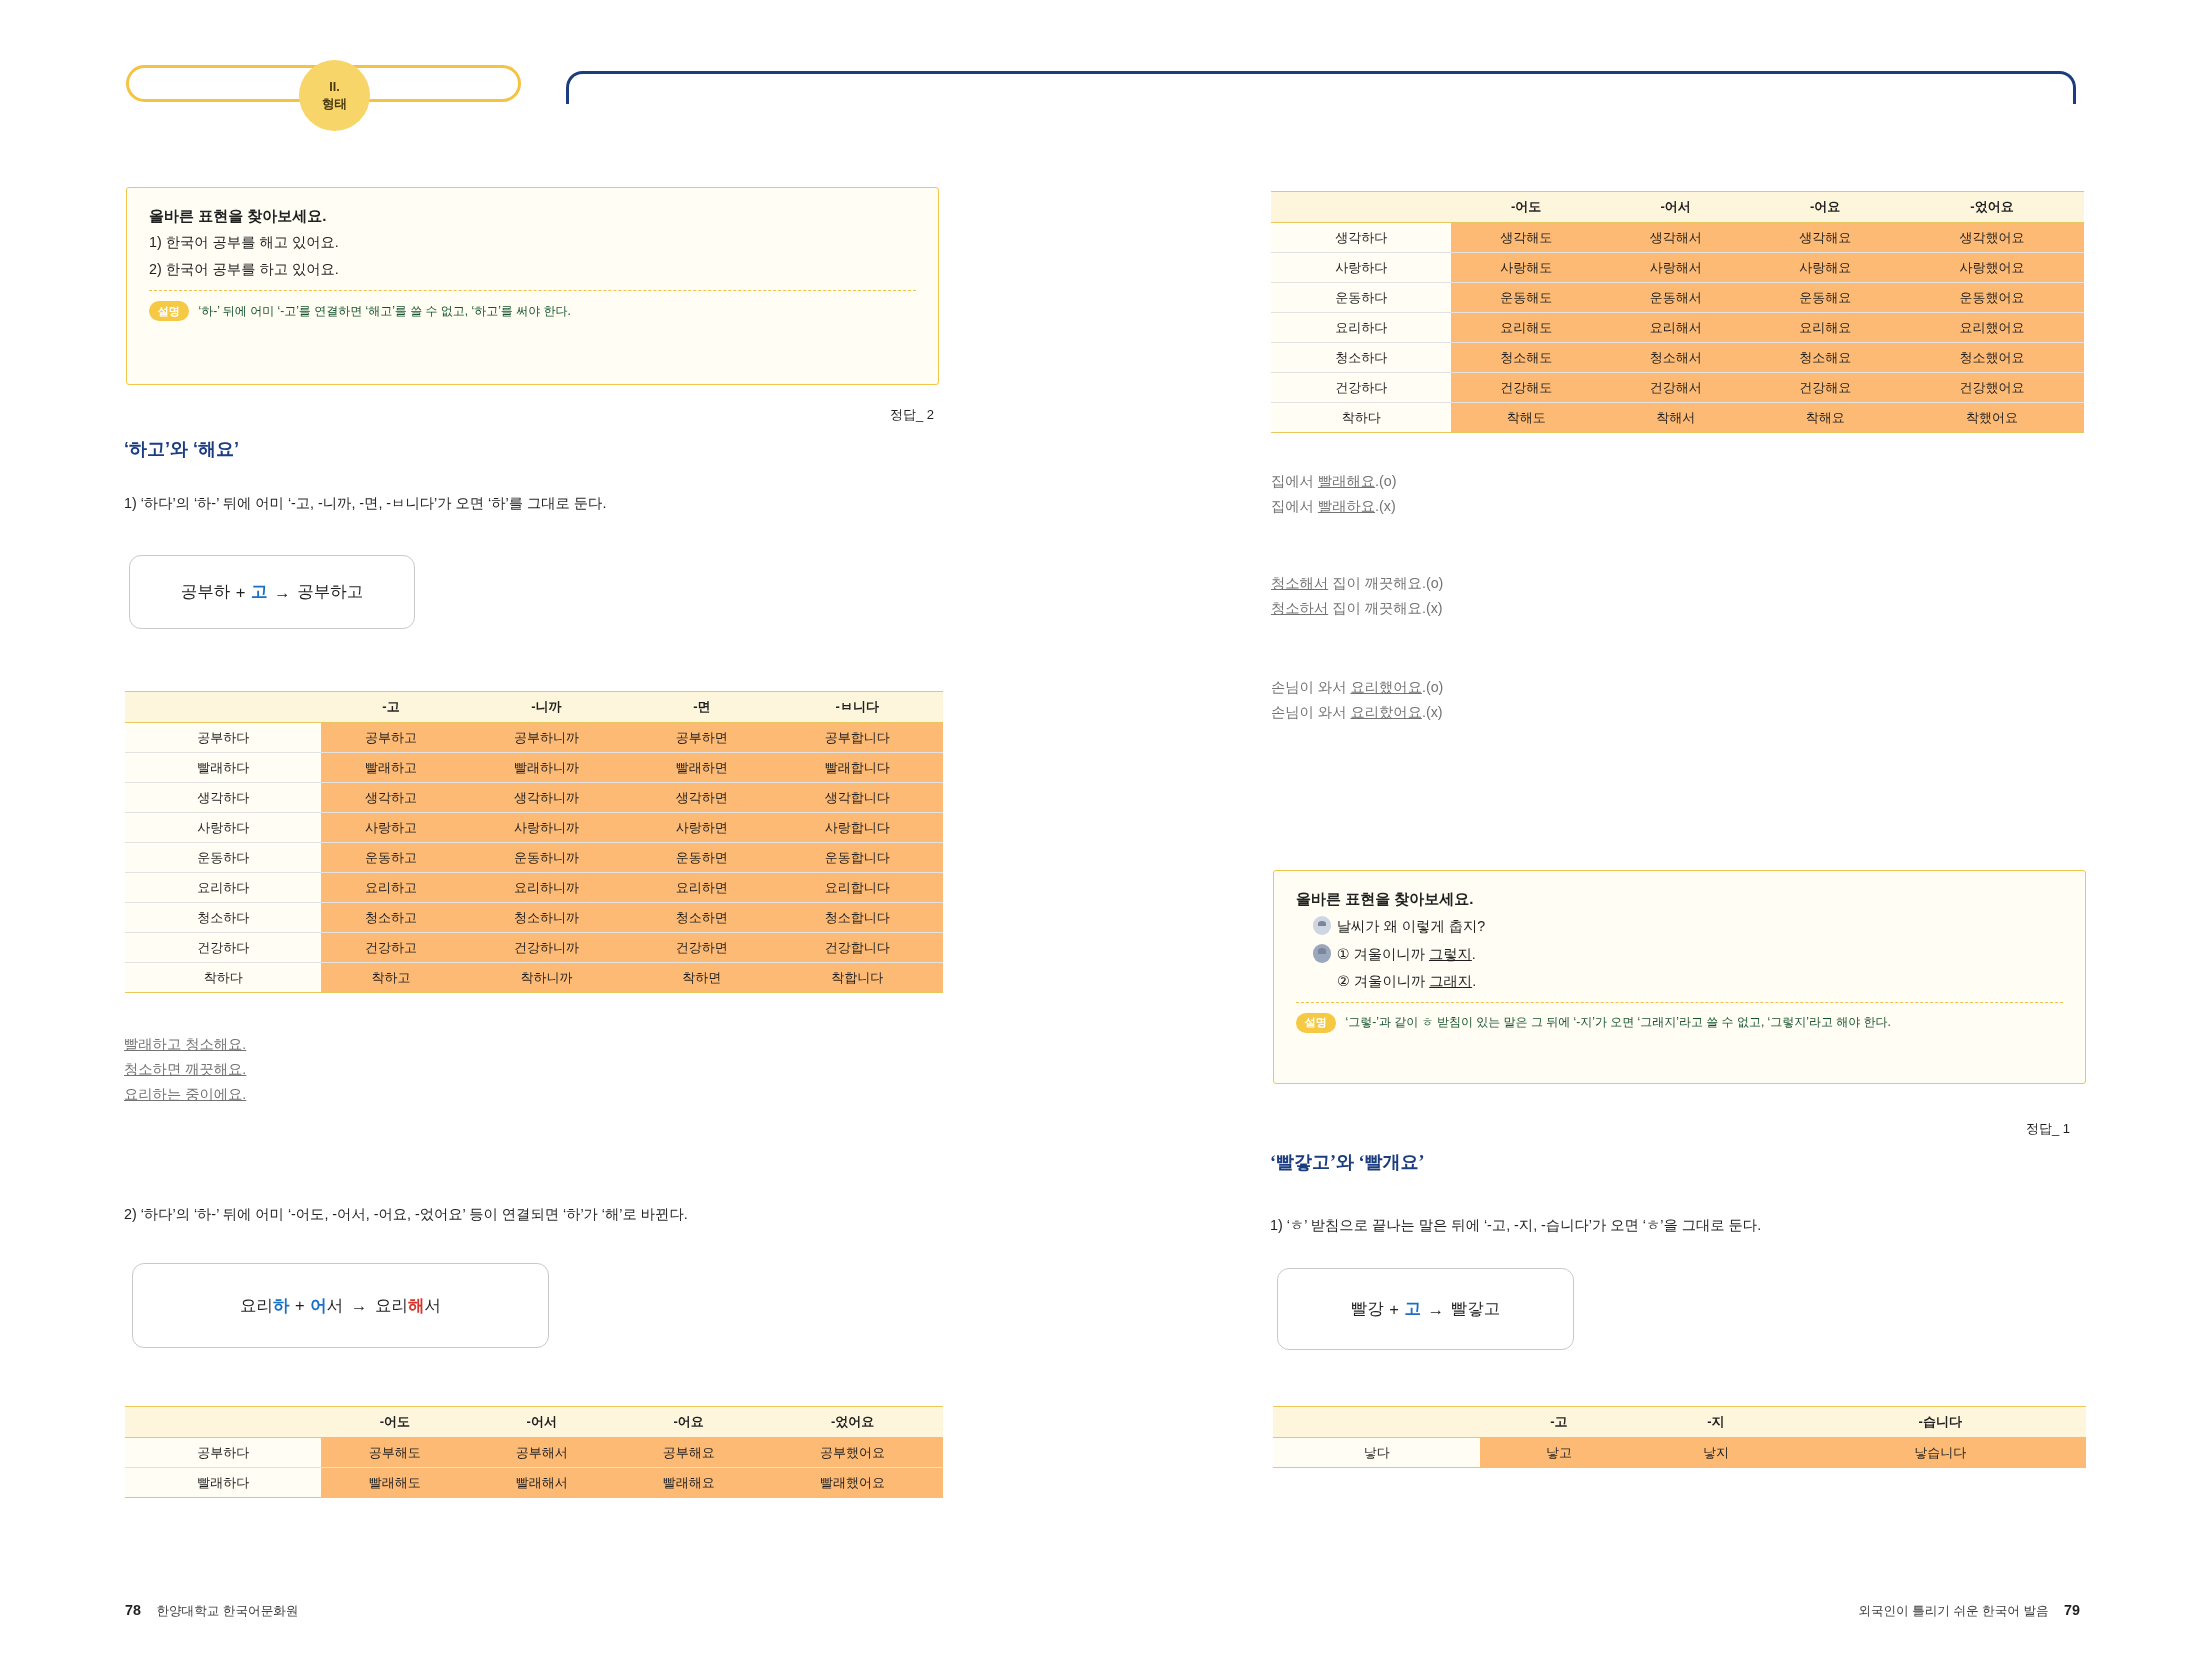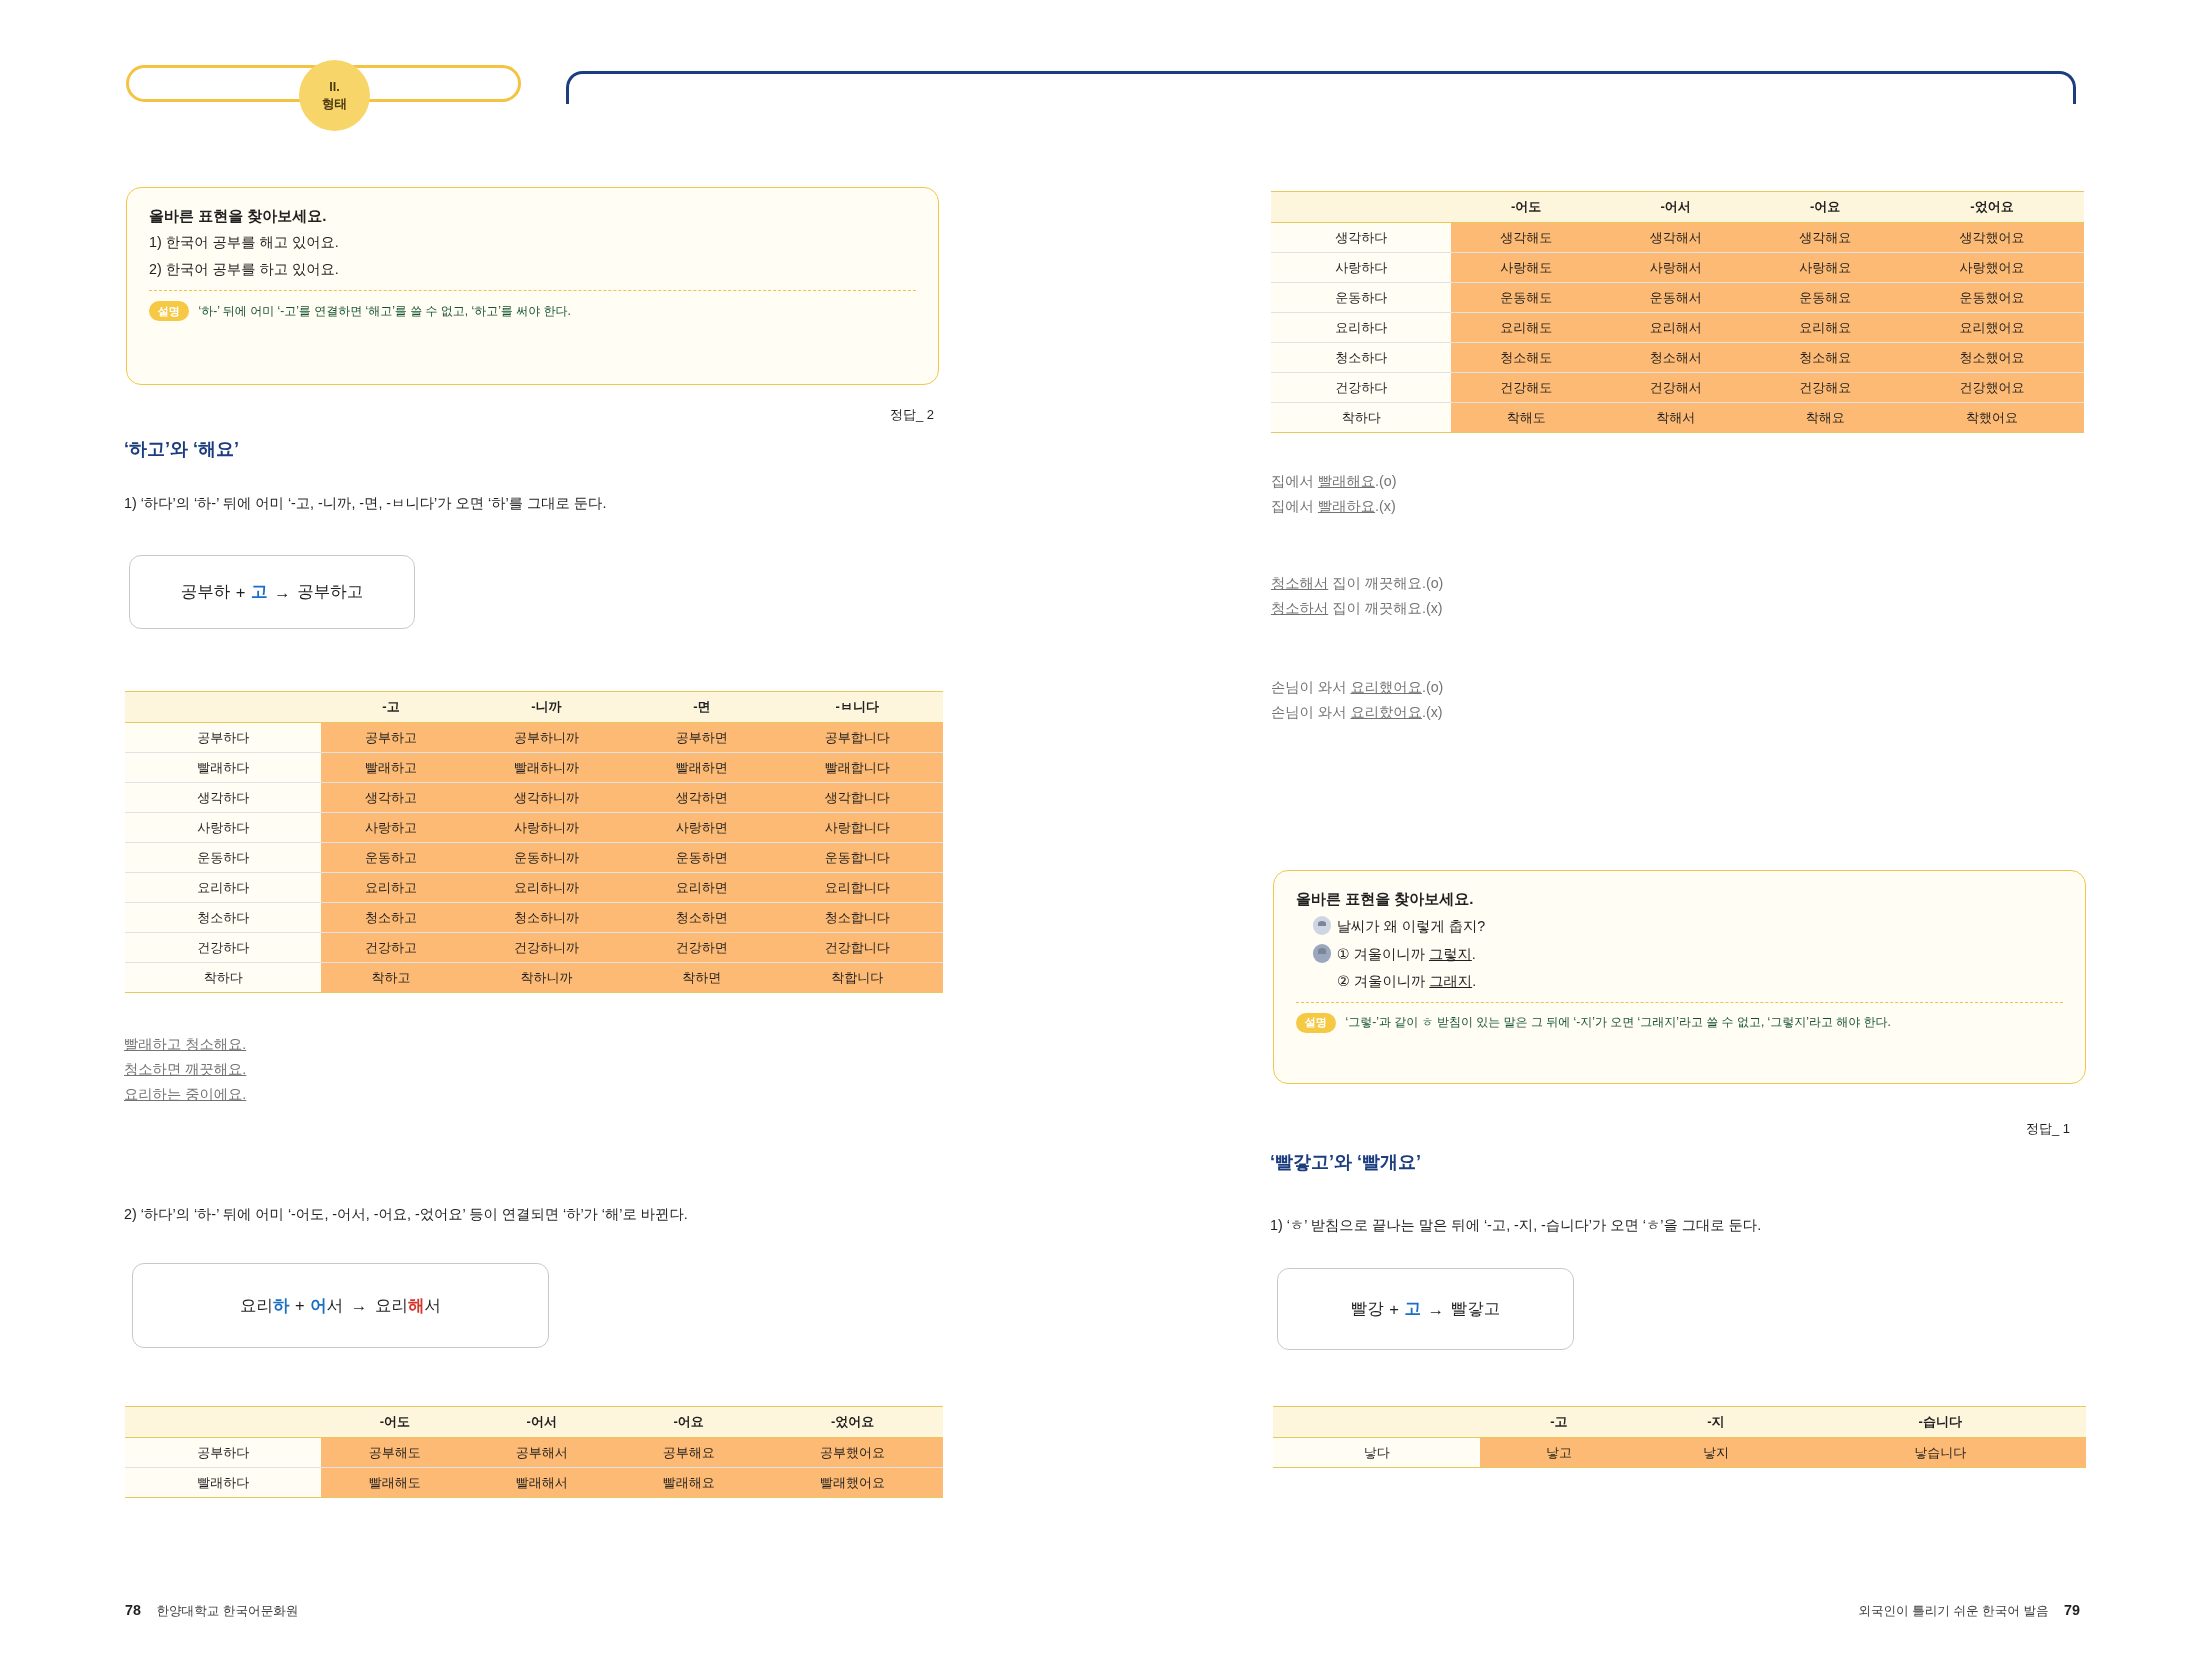"올바른 표현을 찾아보세요." .qbox { border-radius: 15px -> 3px }
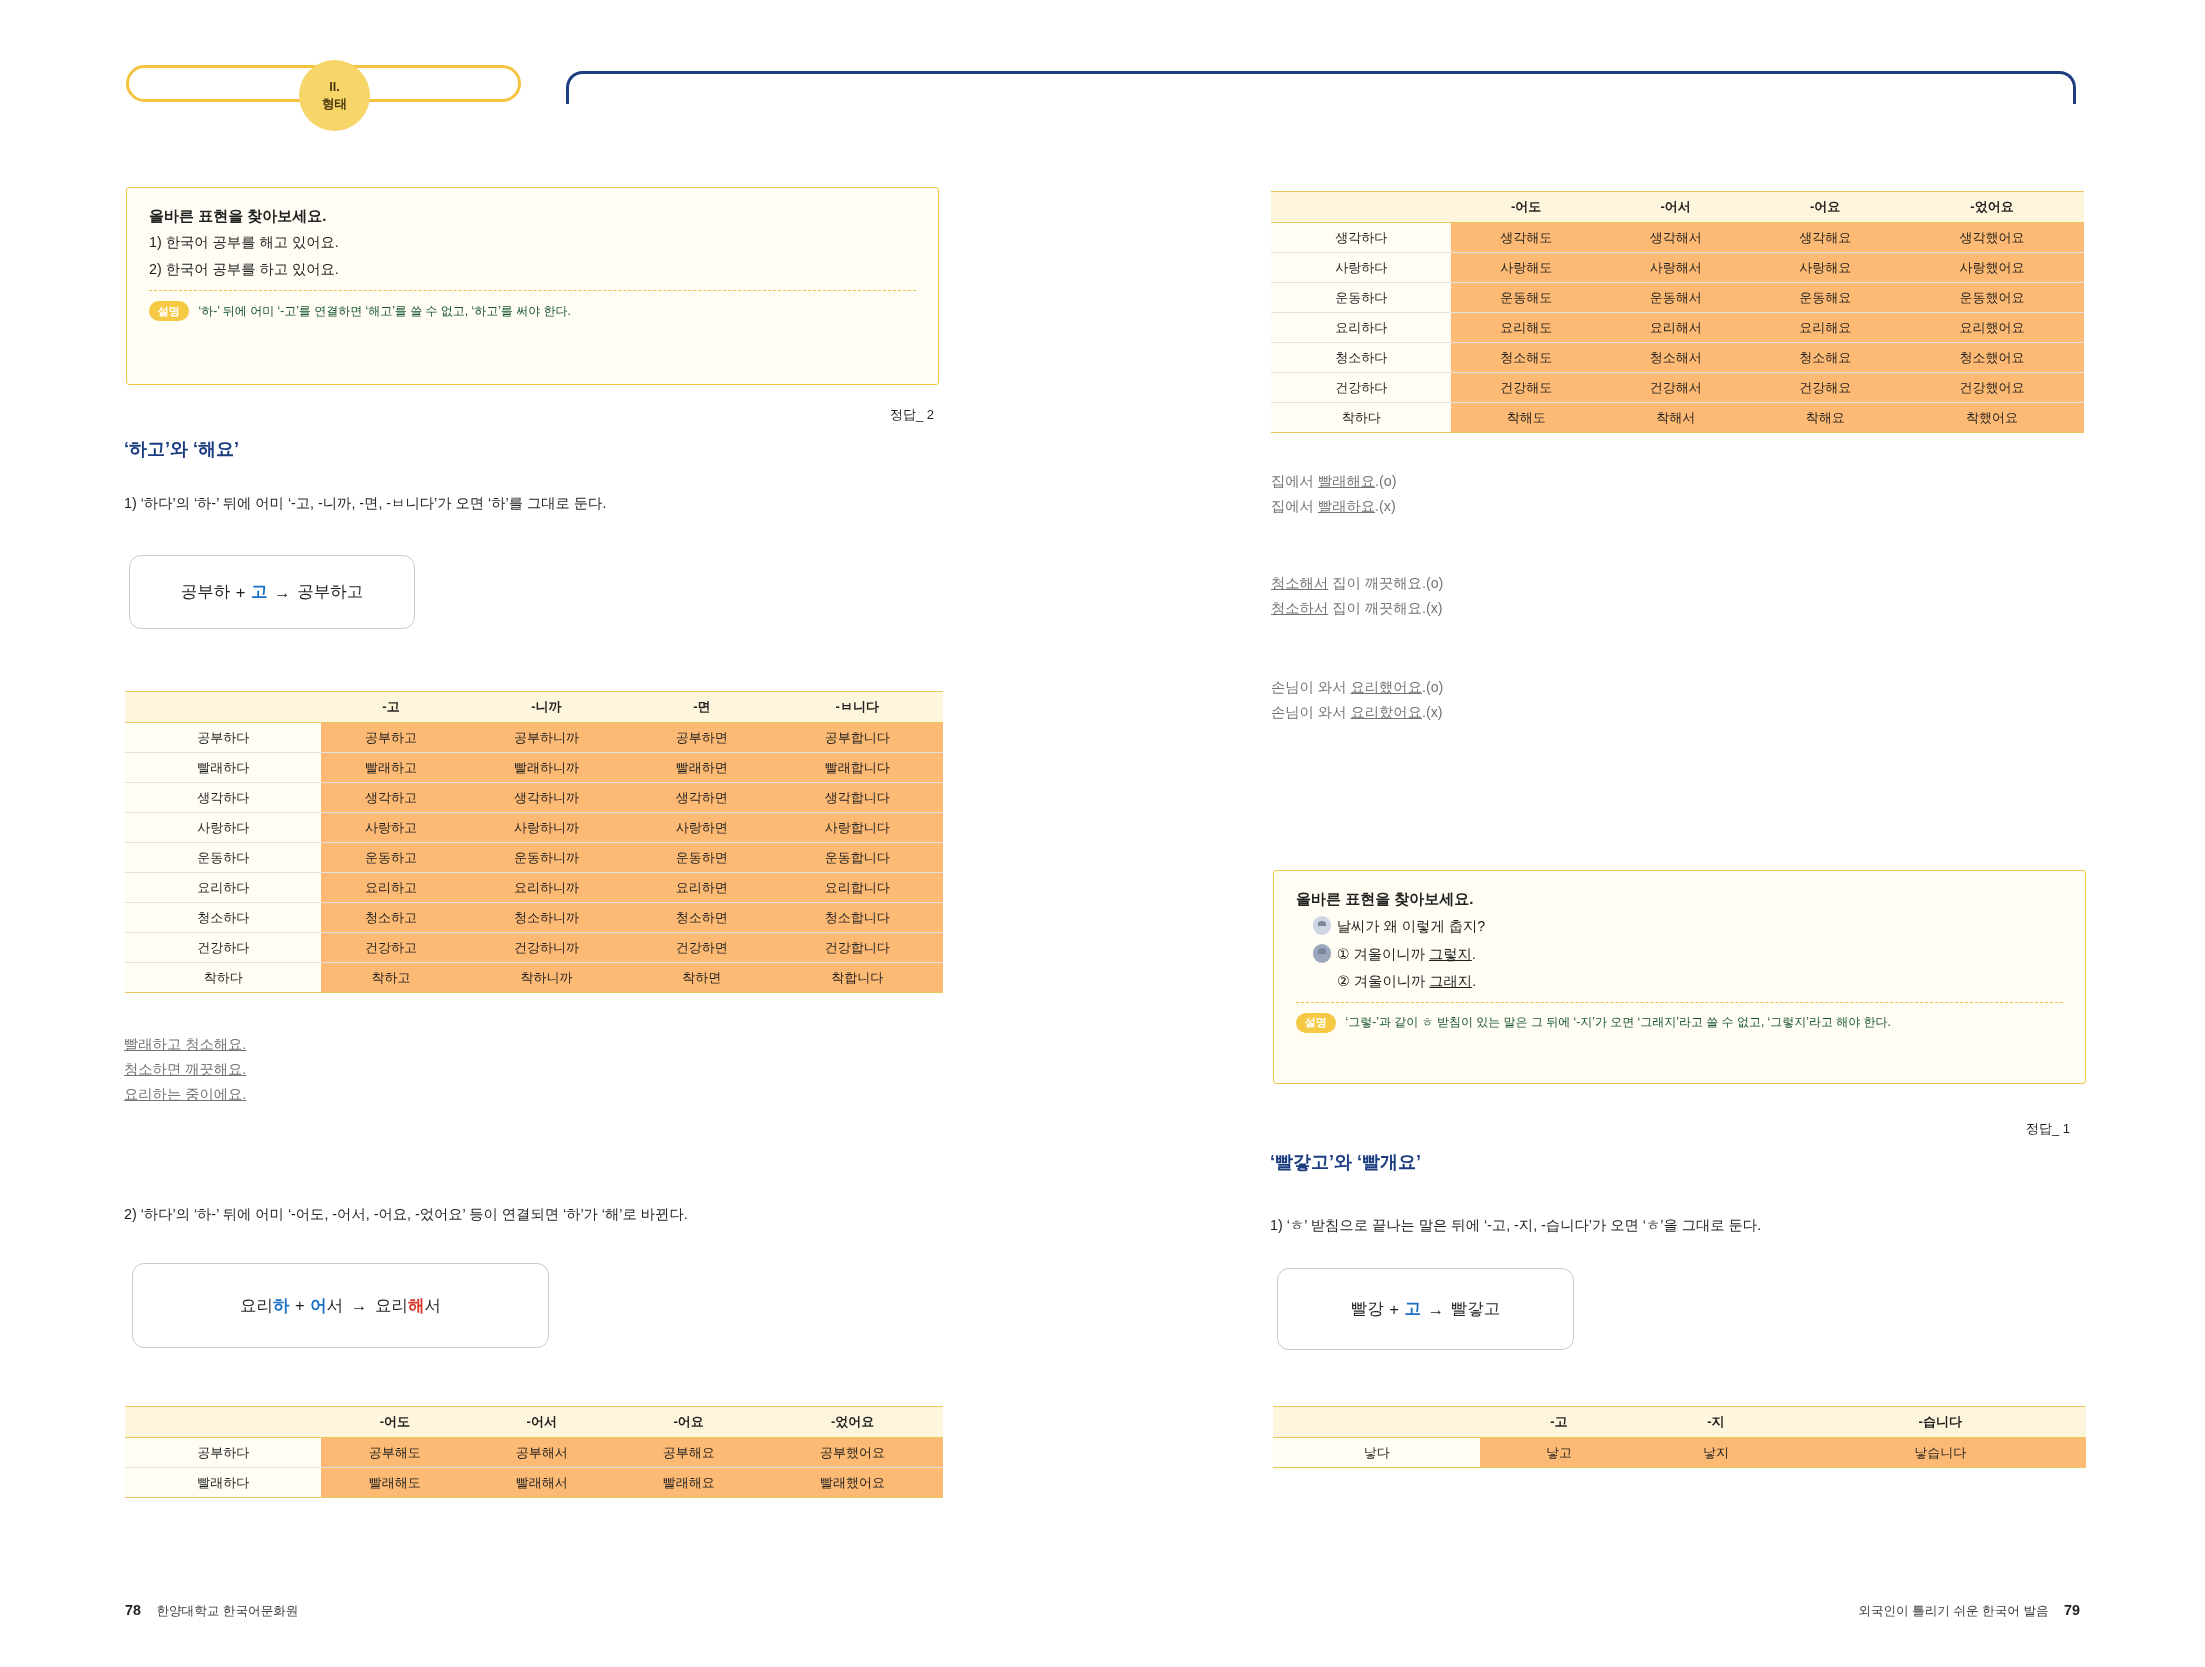"‘빨갛고’와 ‘빨개요’" div.sec-title { font-family: none -> Liberation Serif, serif }
